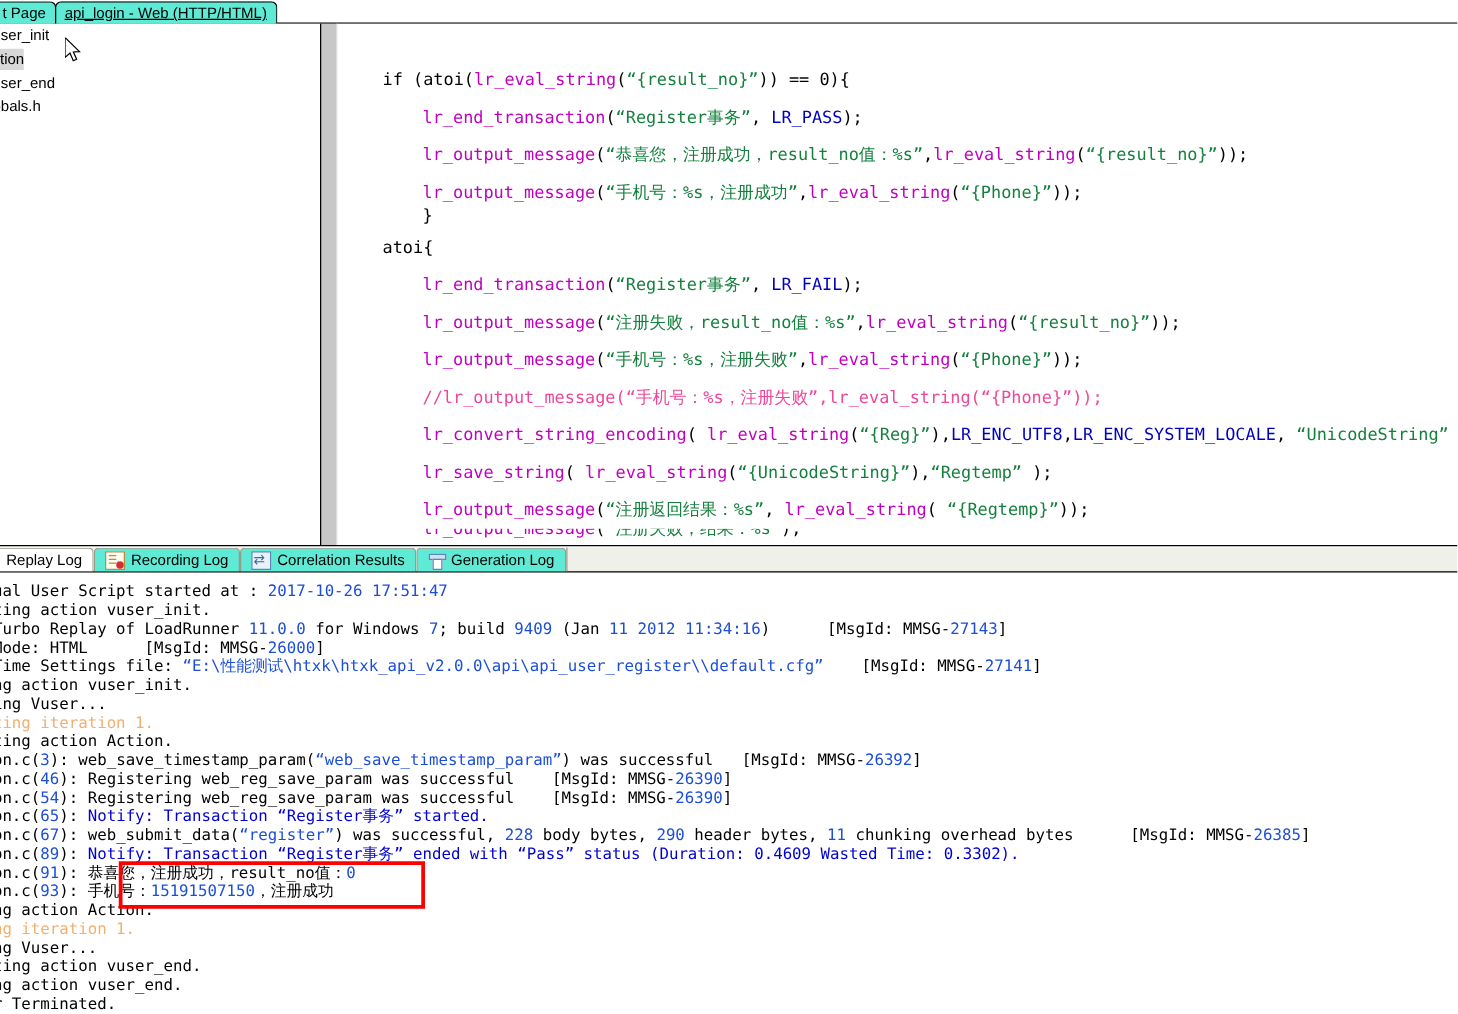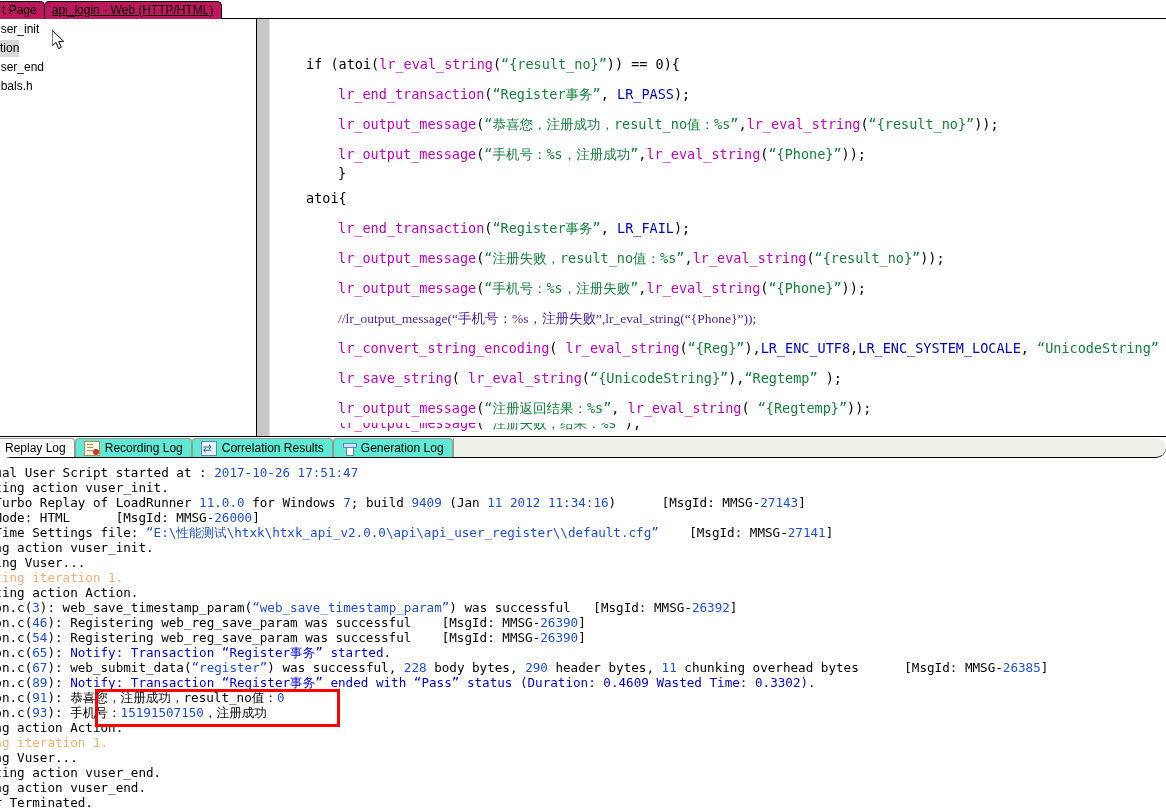"t Page" .doc-tab { background: #be185d -> #5eead4 }
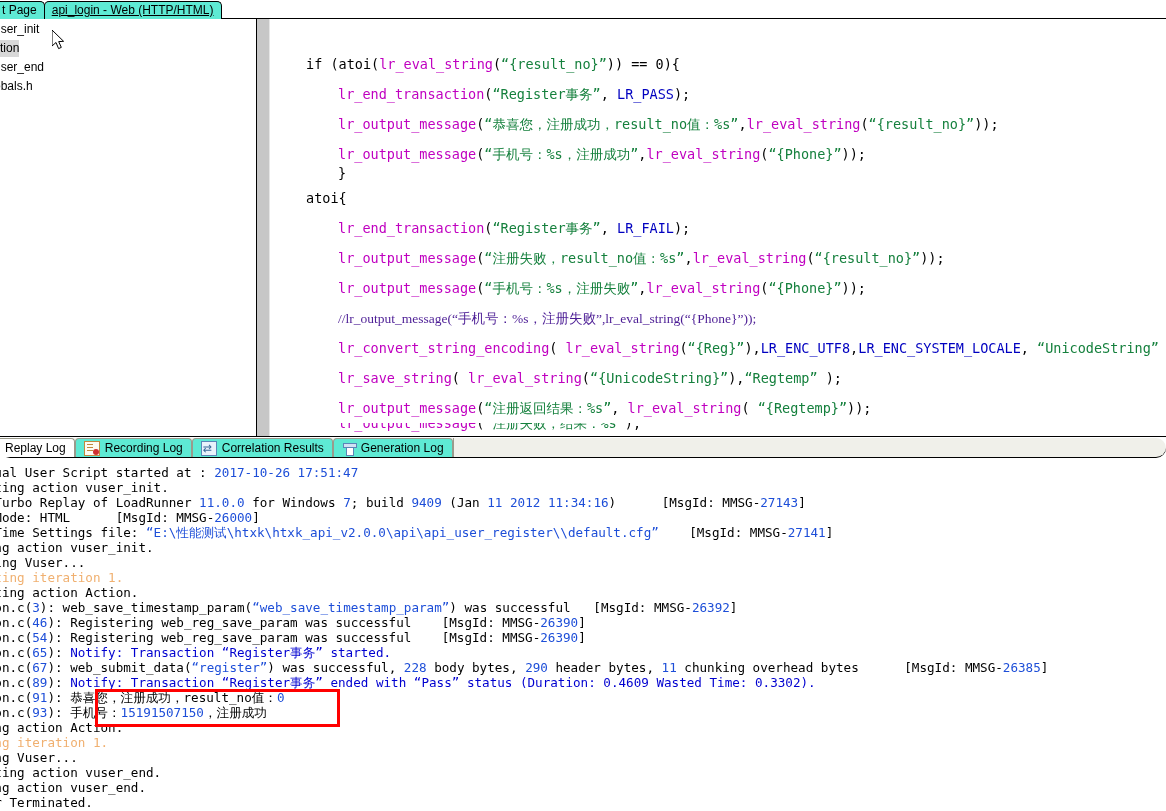"//lr_output_message(“手机号：%s，注册失败”,lr_eva" .cmt { color: #4c1d95 -> #ec4899; font-family: Liberation Serif, serif -> none }
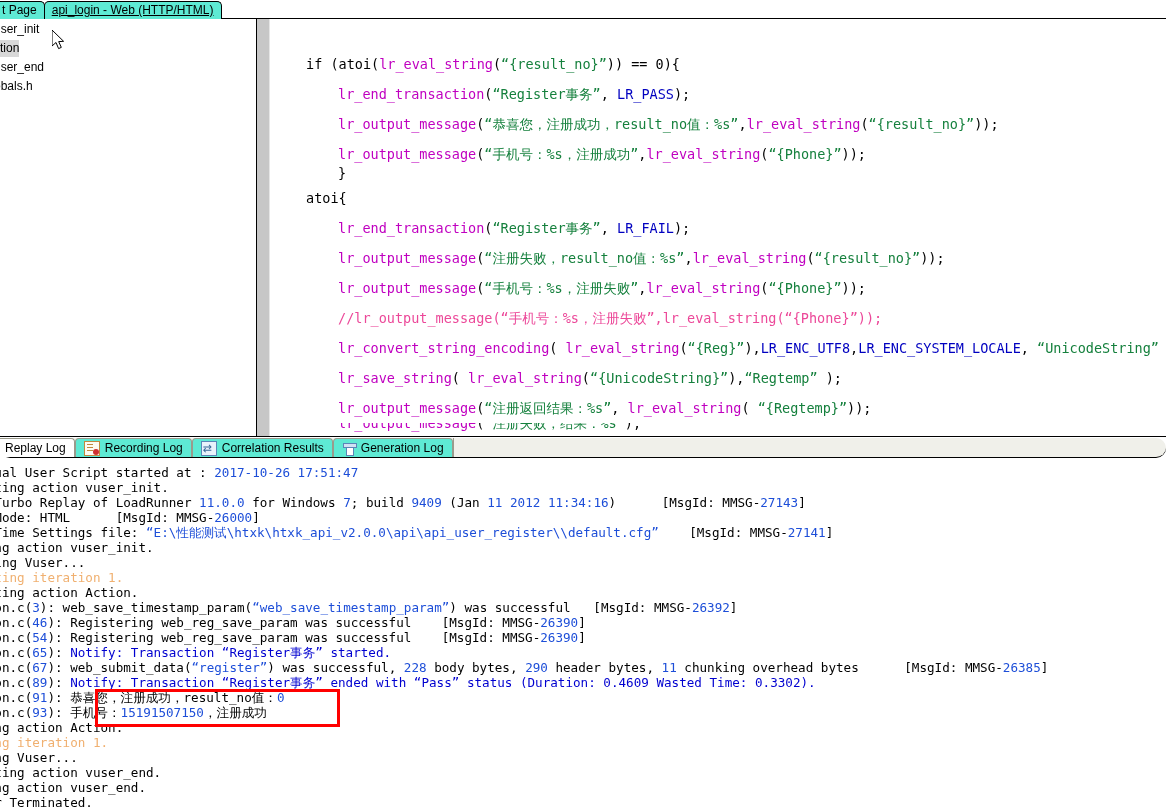"Replay Log" .logtabs { border-radius: 10px -> none }
